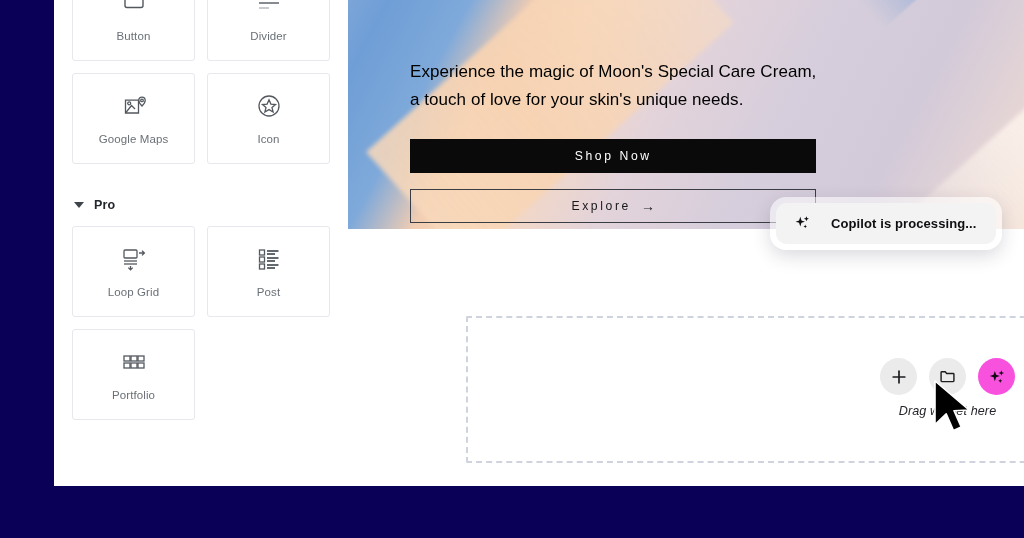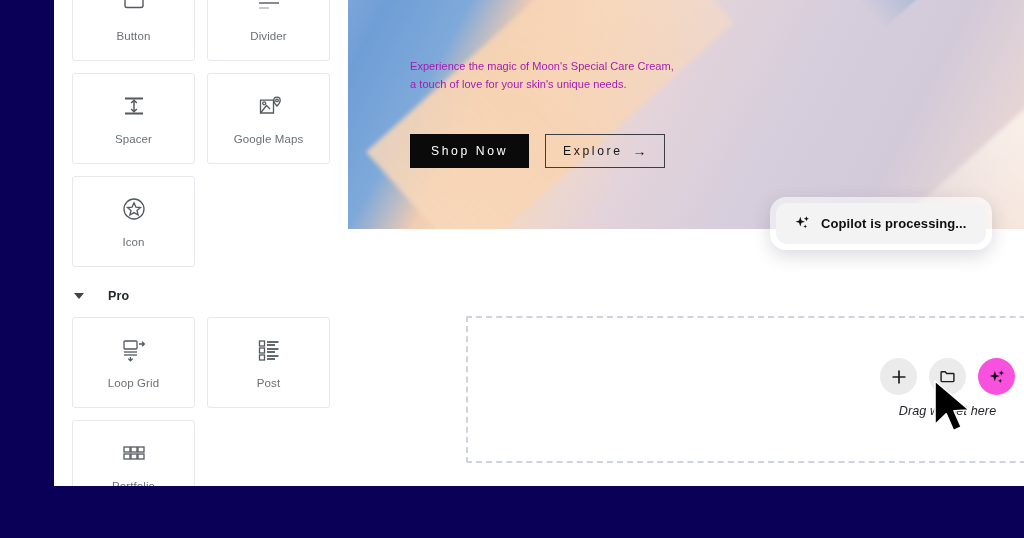"Experience the magic of Moon's" .hero-line { color: #a21caf -> #000000; font-size: 11px -> 17px }
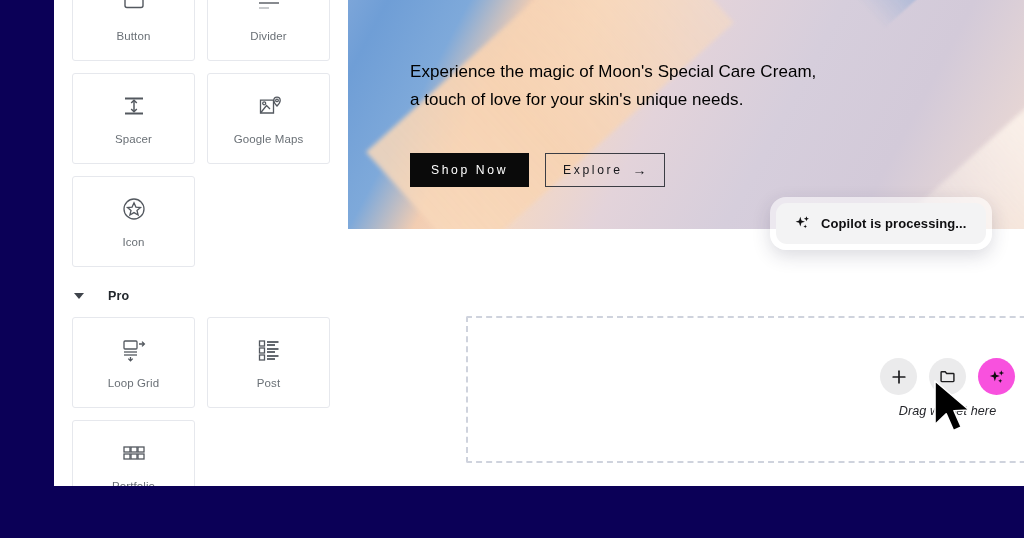"Spacer" div.widget-card { html: <div> <span> <svg> <line></line> <line></line> <line></line> <polyline></polyline> <polyline></polyline> </svg> </span> <span>Spacer</span> </div> -> none }
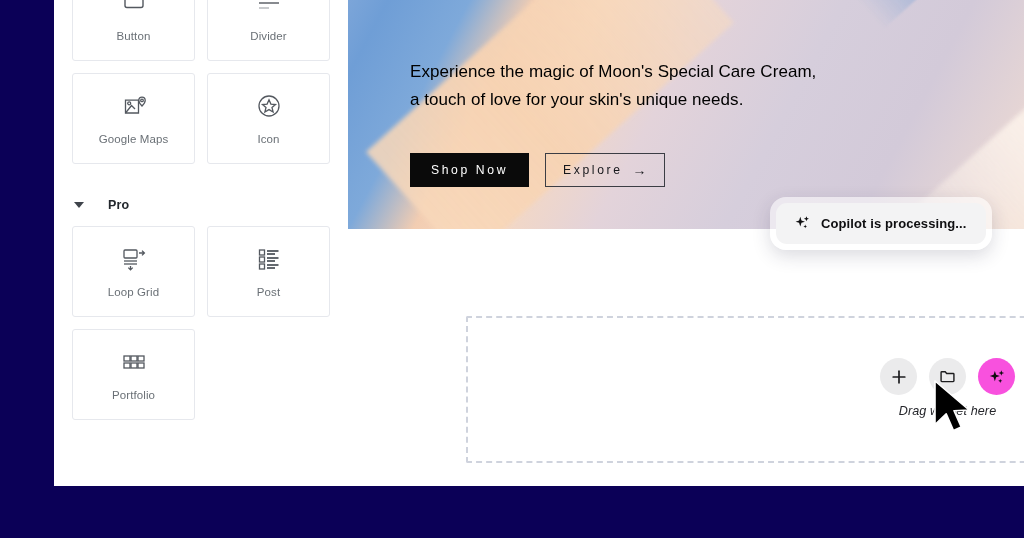"Shop Now" .hero-buttons { flex-direction: none -> column; margin-top: 40px -> 26px }
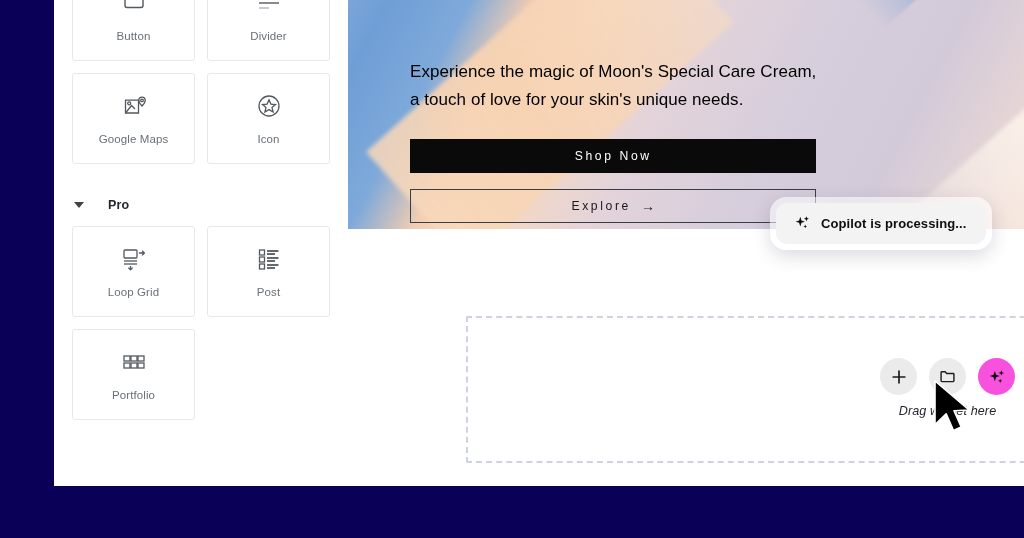"Pro" .section-header { gap: 24px -> 10px }
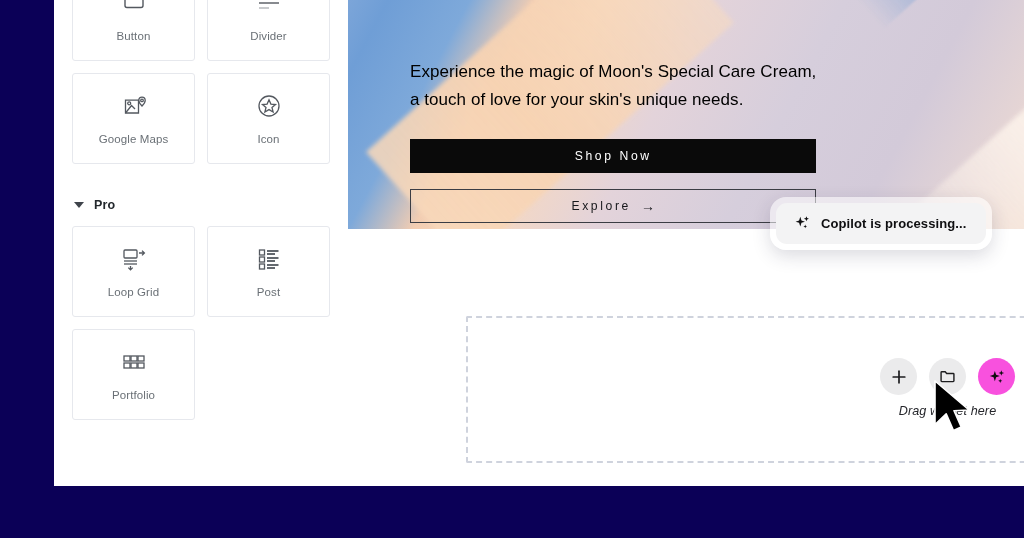"Copilot is processing..." .copilot-inner { gap: 10px -> 20px }
